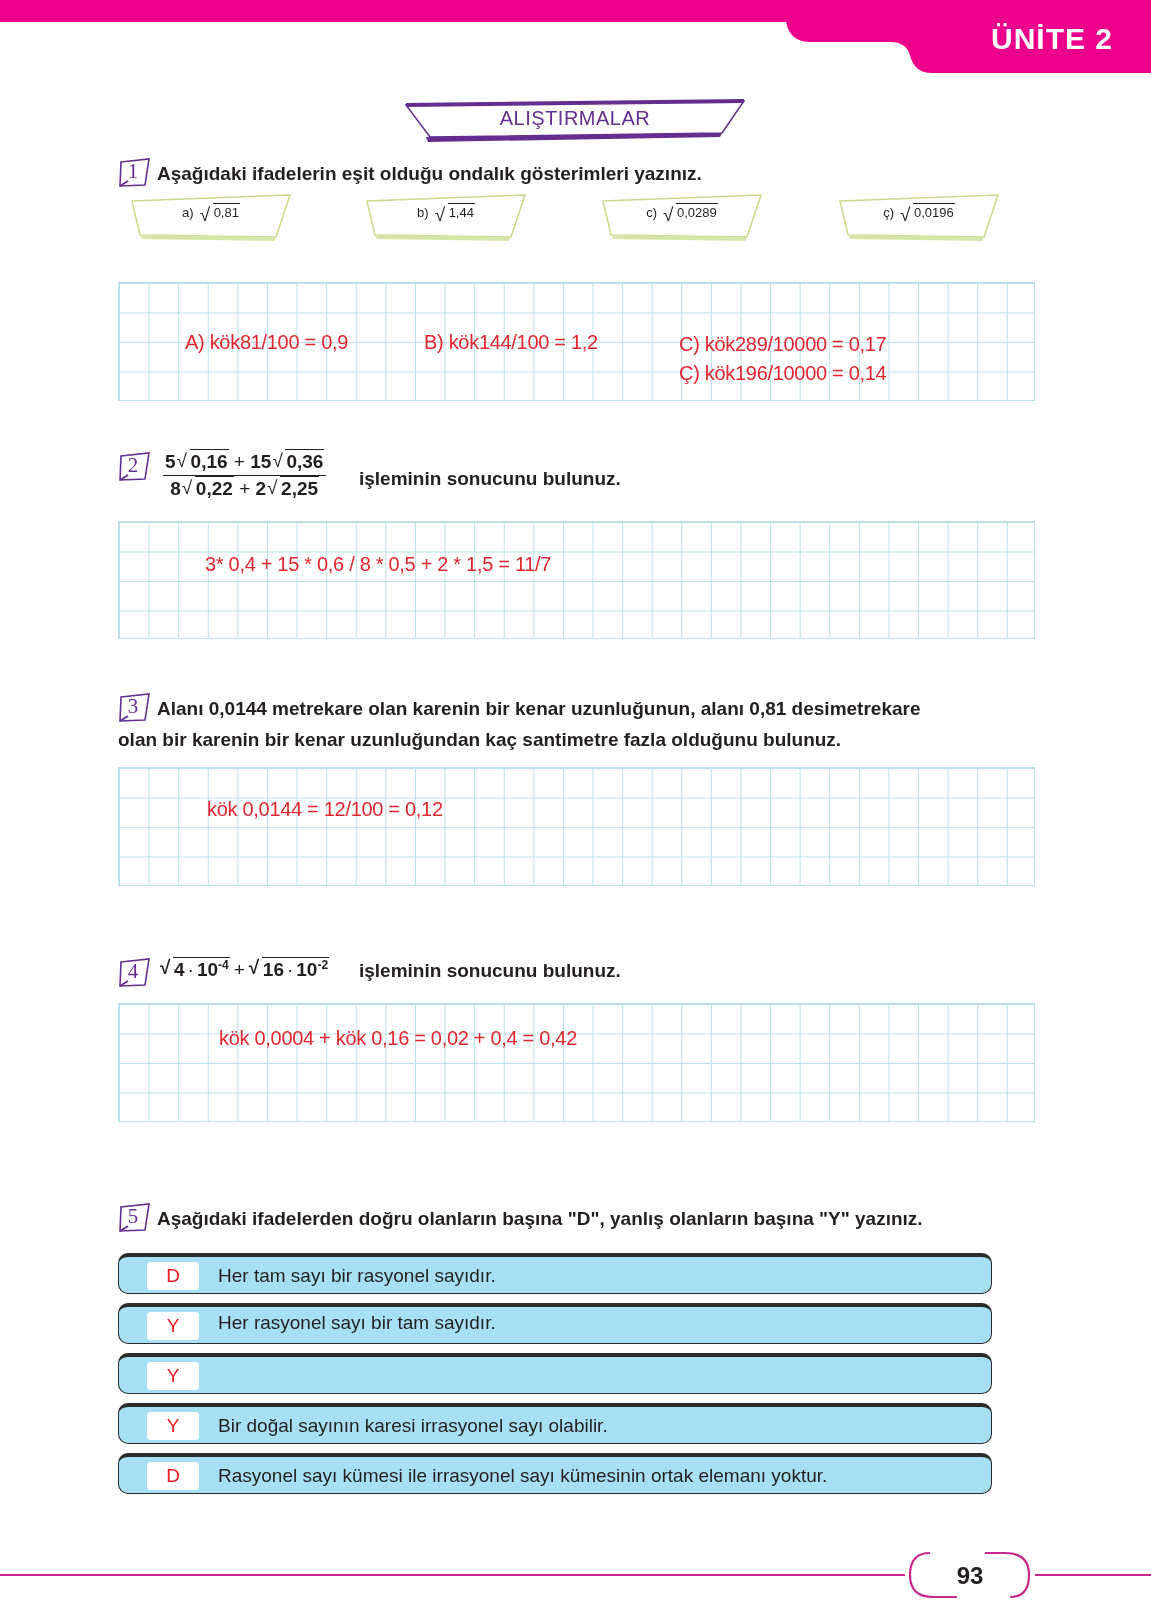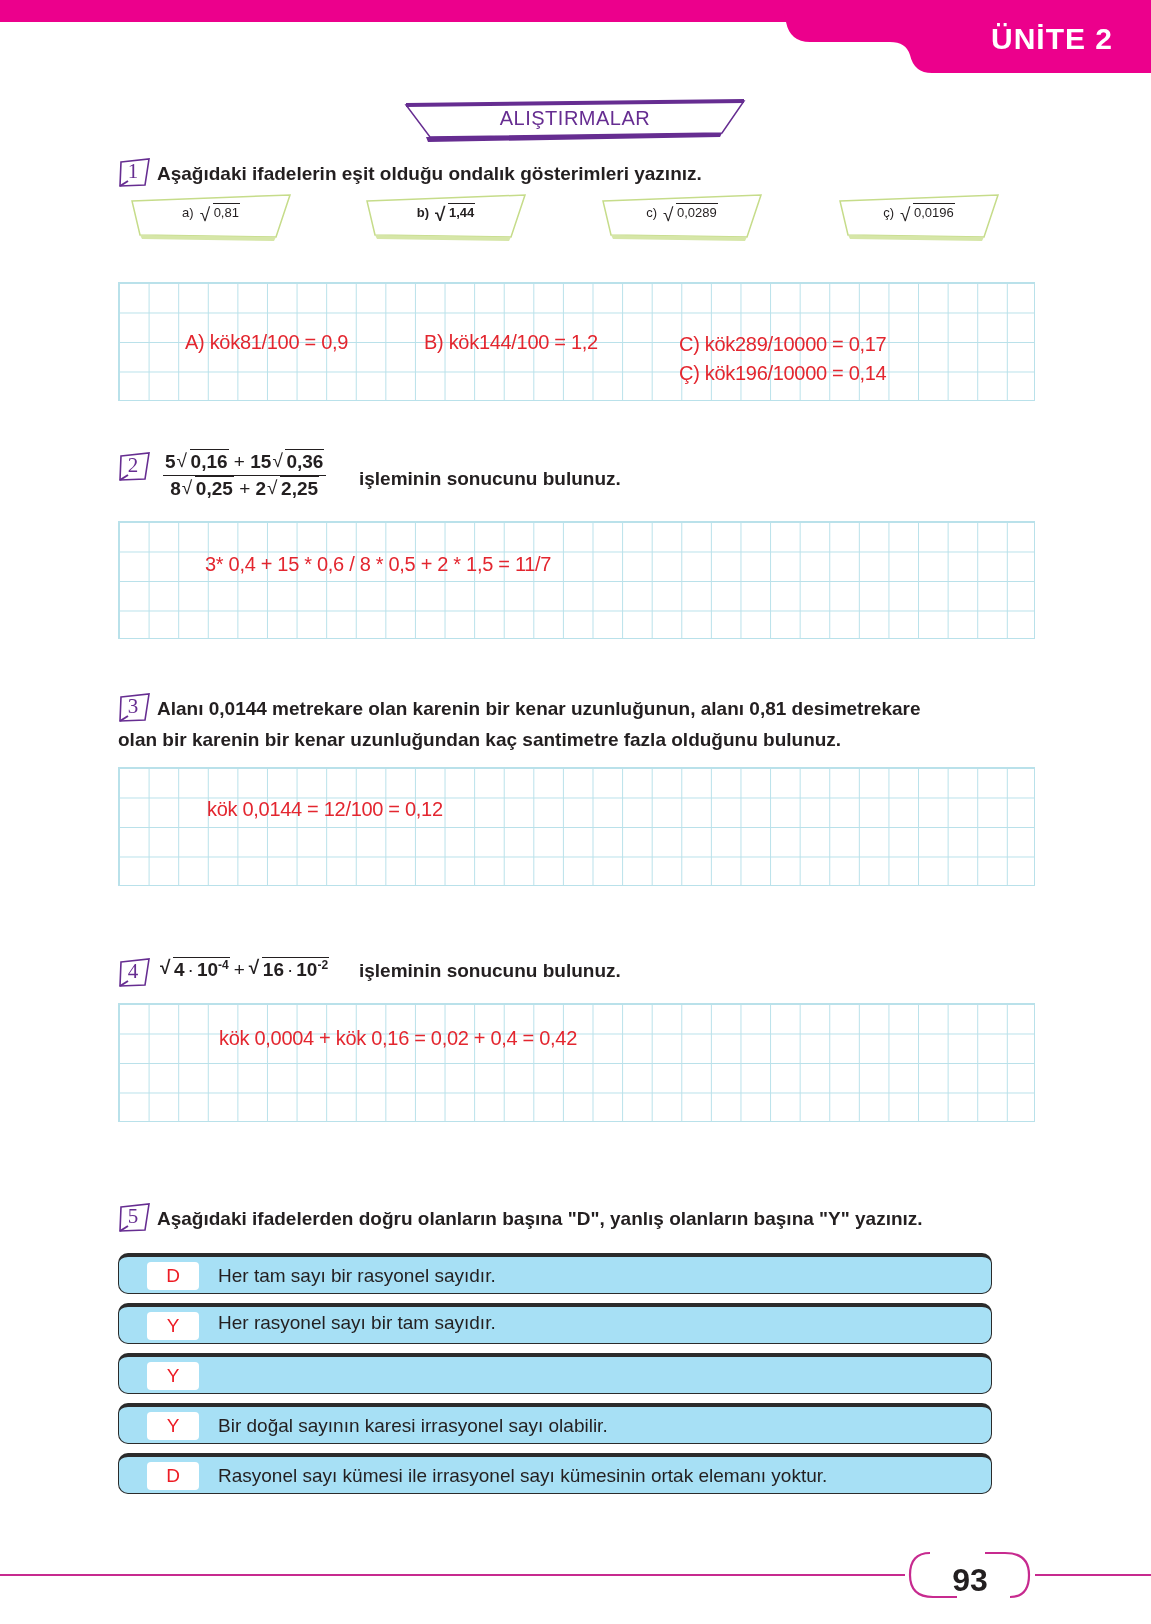"b) 1,44" div.choice { font-weight: bold -> none }
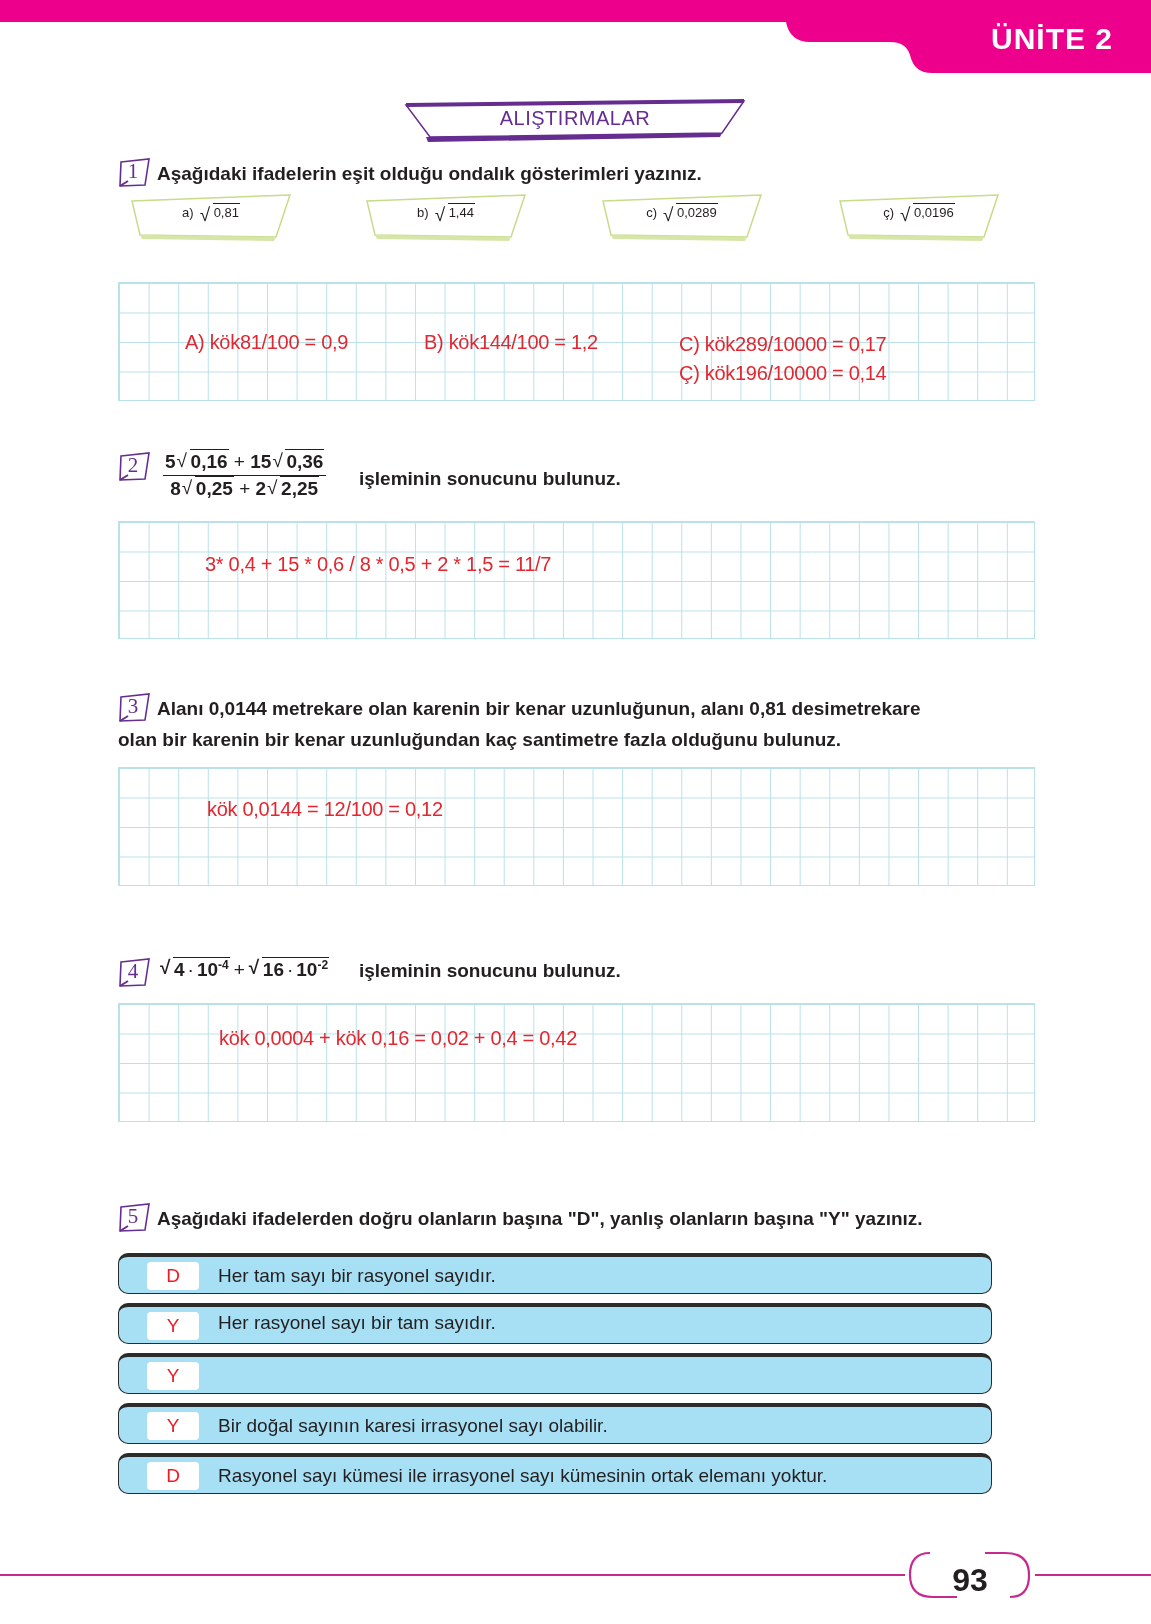"0,25" span.rbody { text: 0,25 -> 0,22 }
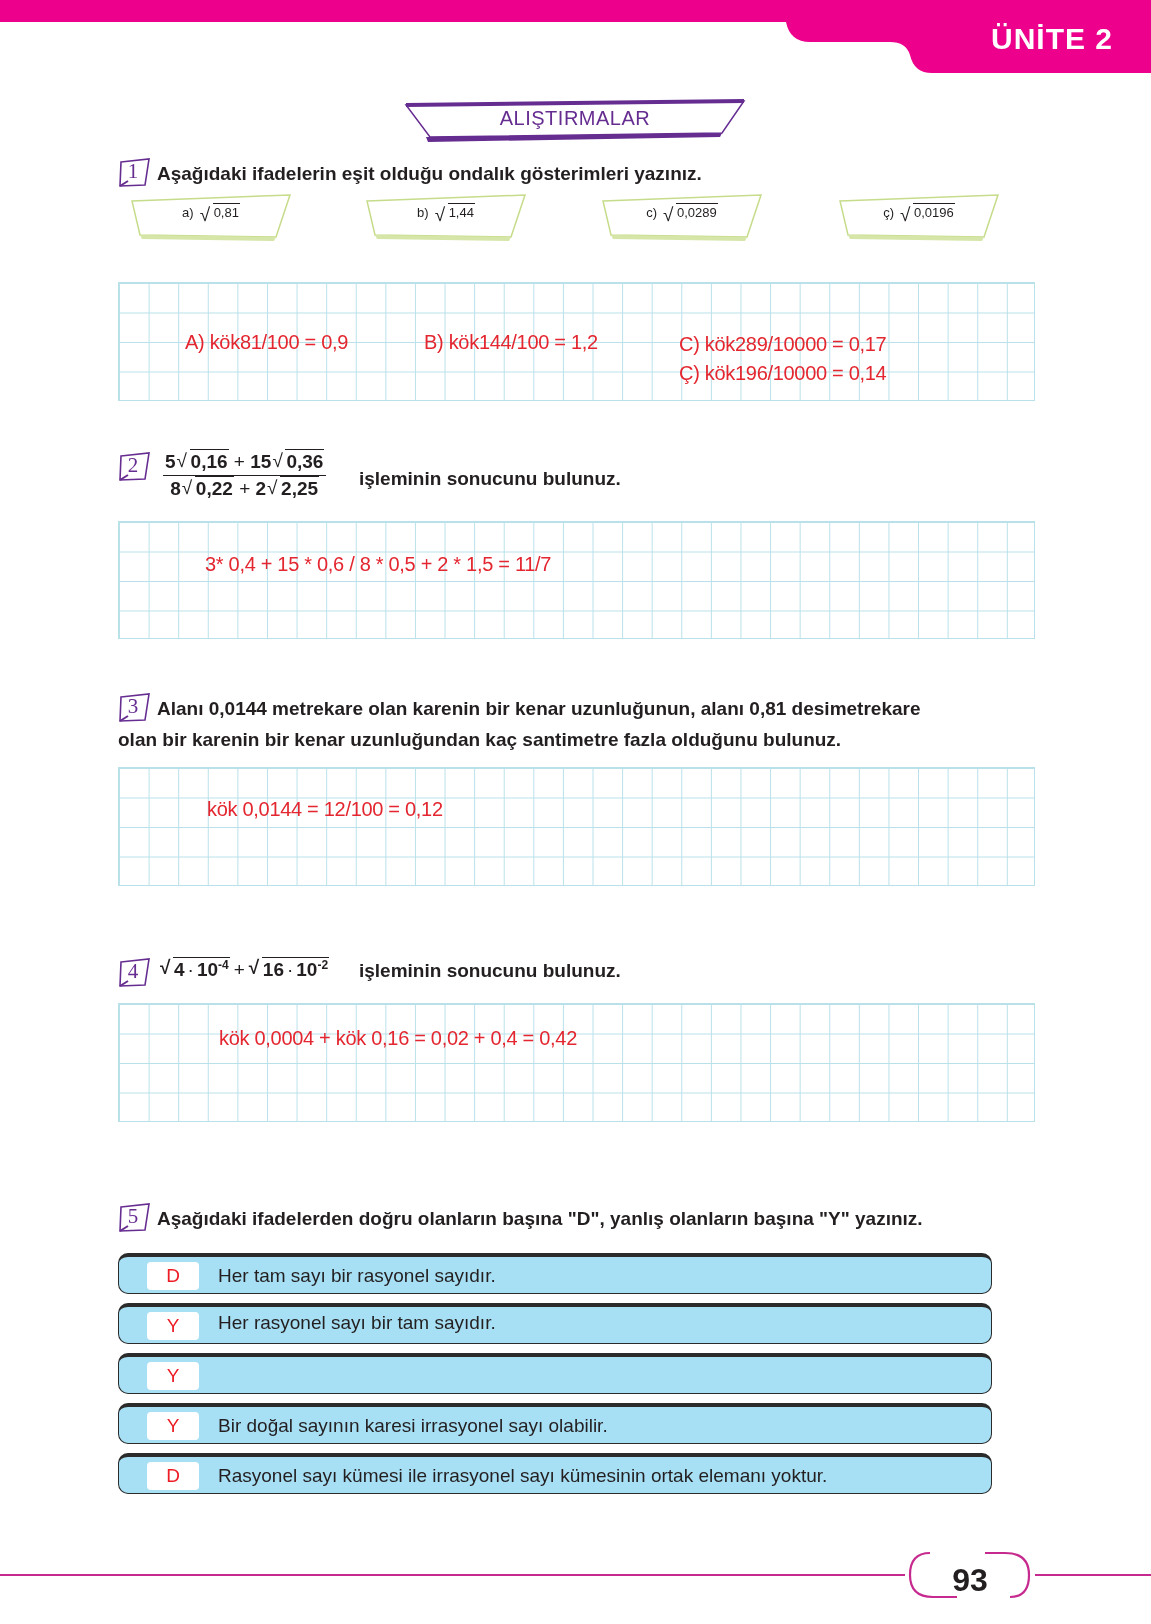"93" .page-num { font-size: 32px -> 24px }
